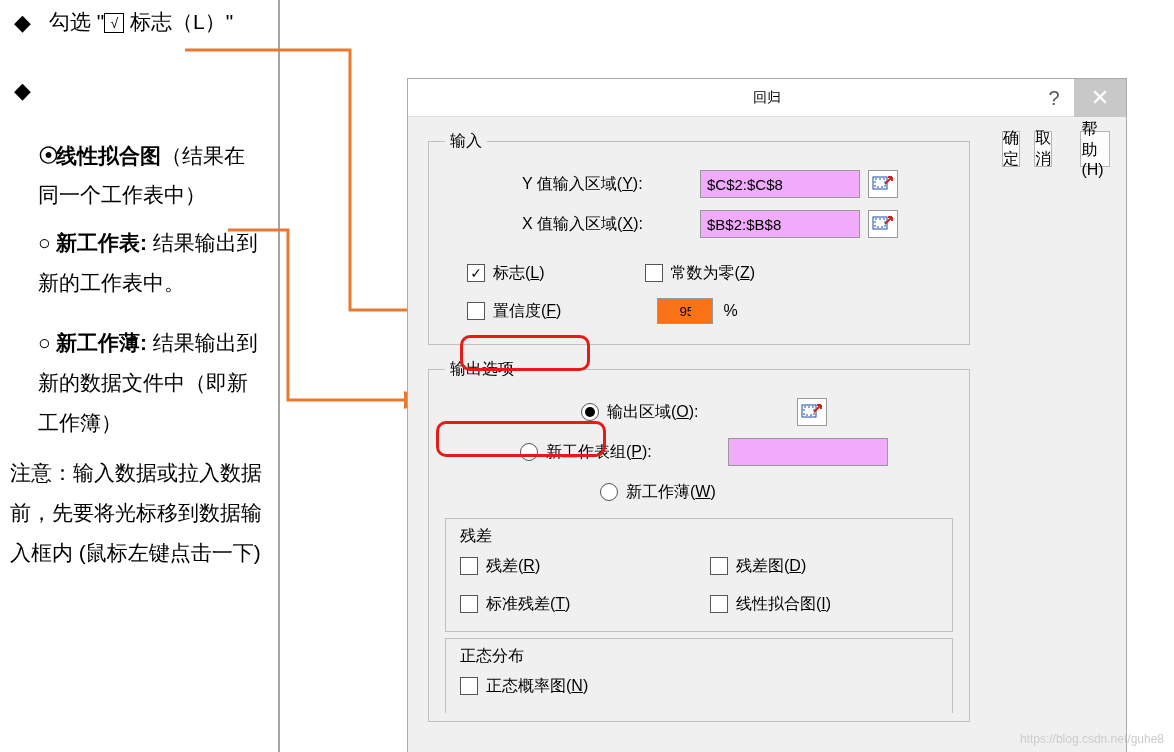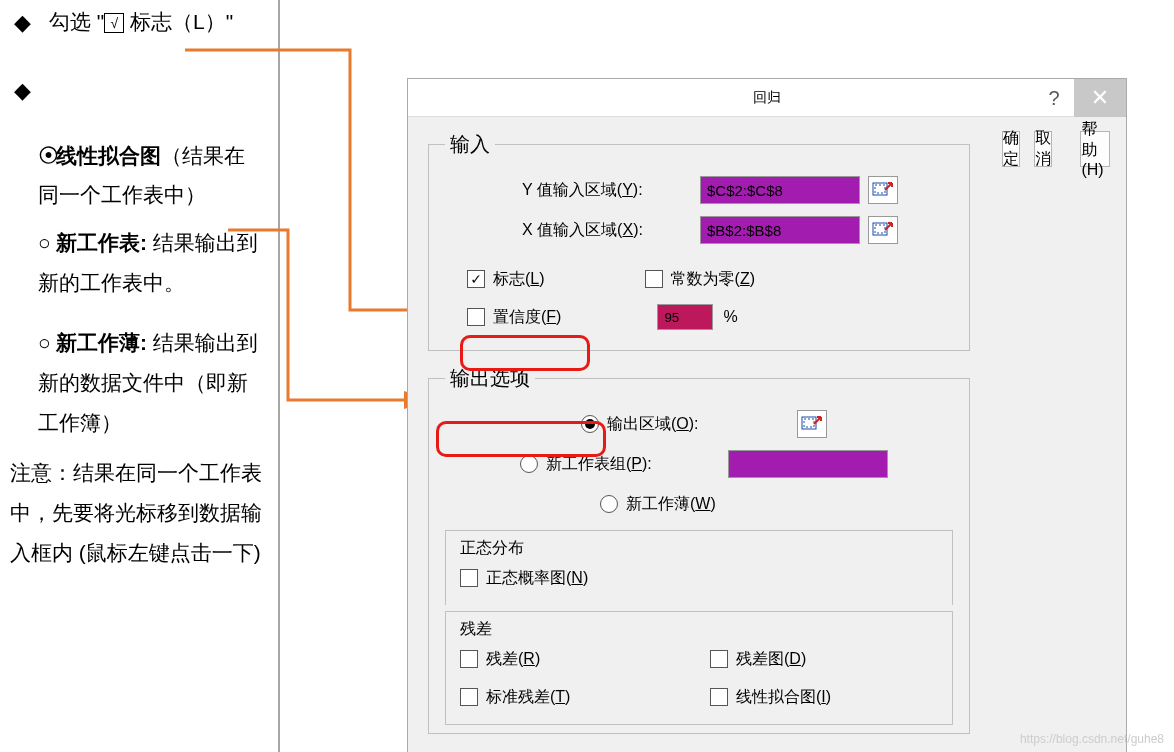"输入" legend { font-size: 20px -> 16px }
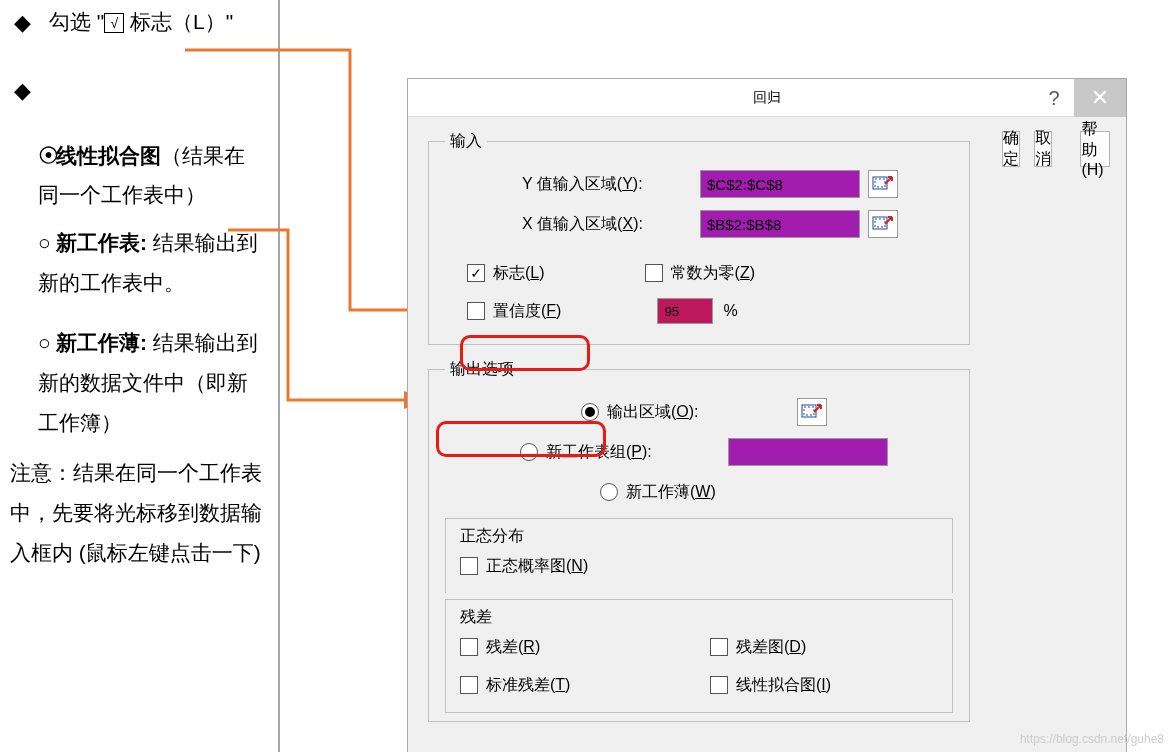"$C$2:$C$8" .text-input { background: #a21caf -> #f0abfc }
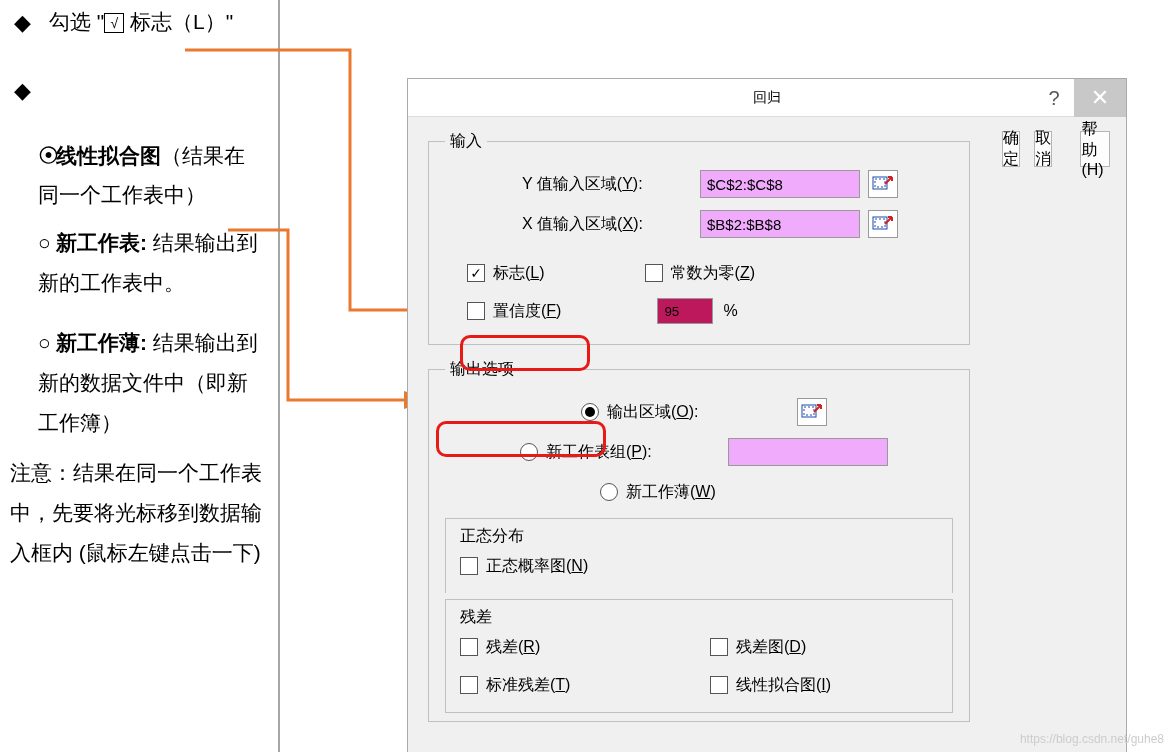"95" .small-input { background: #be185d -> #f97316; padding: 2px 6px -> 2px 21px }
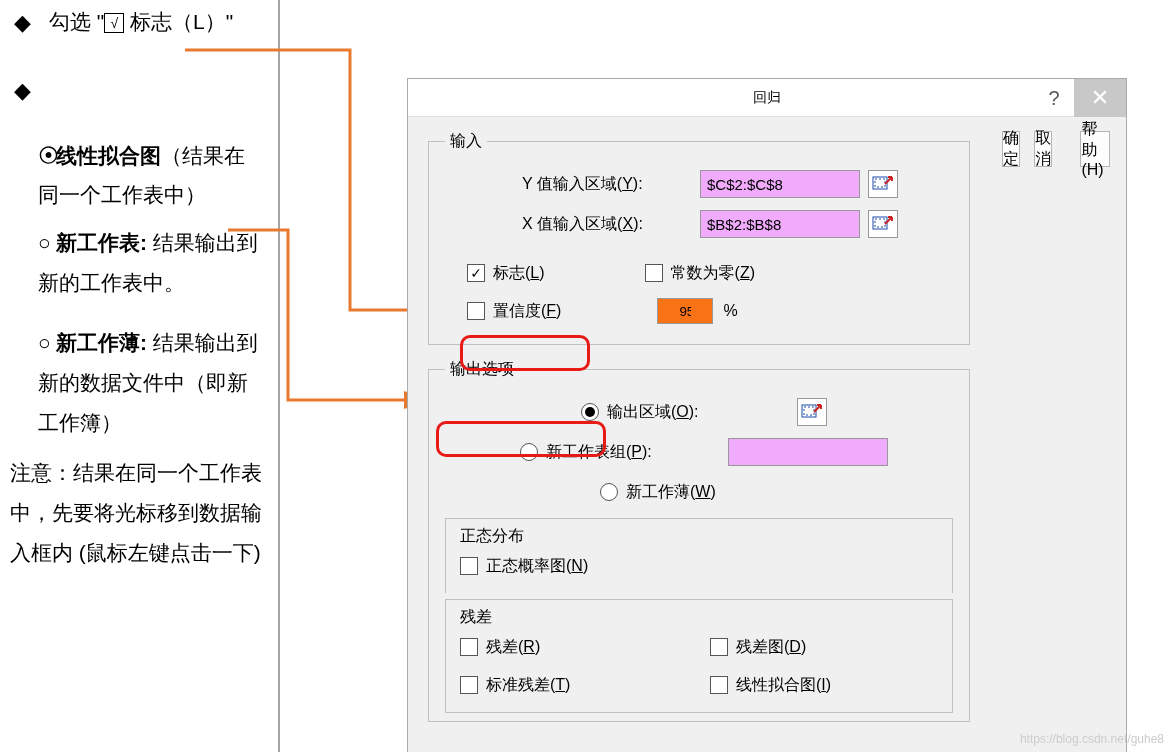"注意：结果在同一个工作表中，先要将光标移到数据输入框内 (鼠标左键点击一下)" div.note { text: 结果在同一个工作表中 -> 输入数据或拉入数据前 }
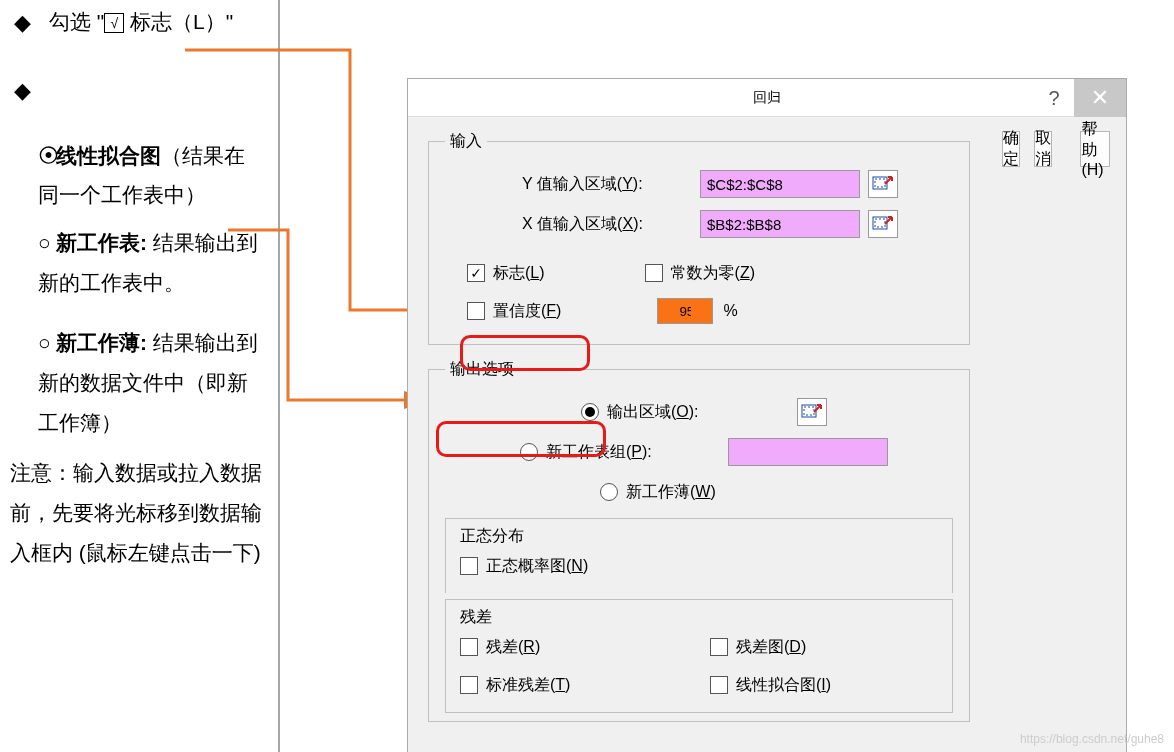"正态分布" div.inner-group { order: before "残差" -> after "残差" }
